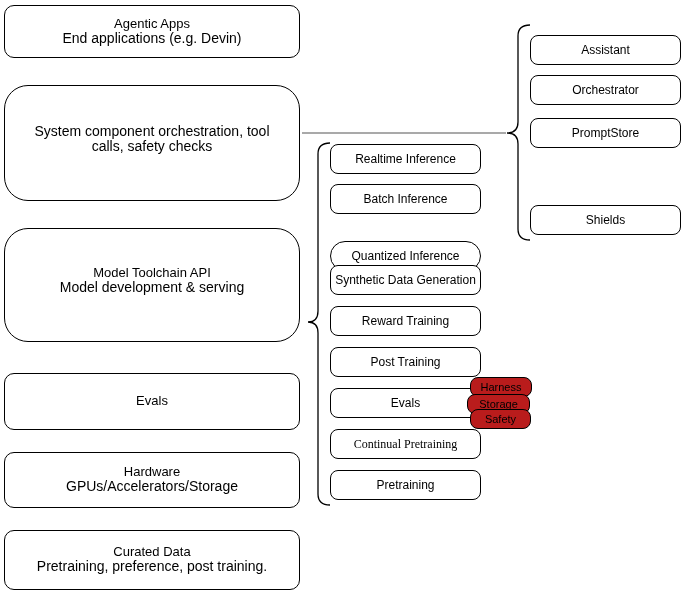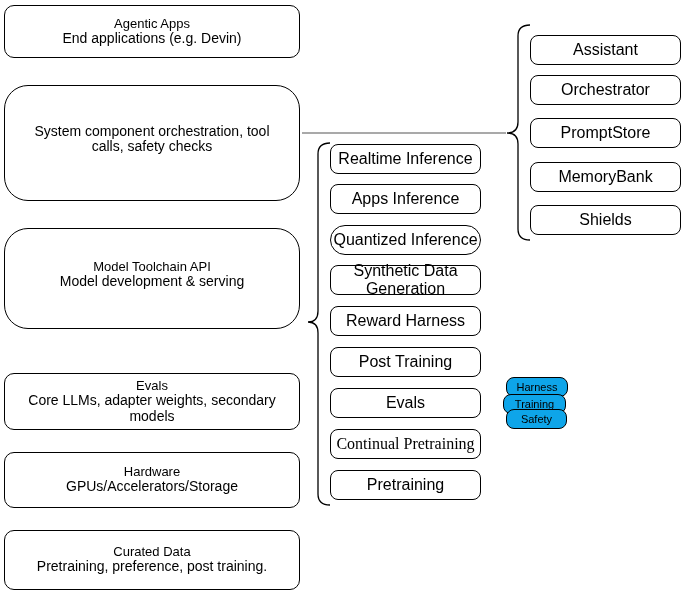"Assistant" .svc-box { font-size: 16px -> 12px }
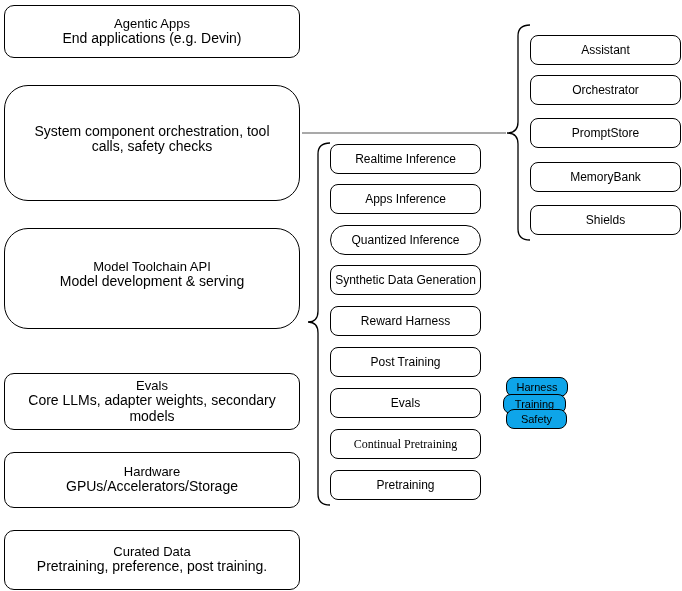"MemoryBank" div.svc-box { html: <div>MemoryBank</div> -> none }
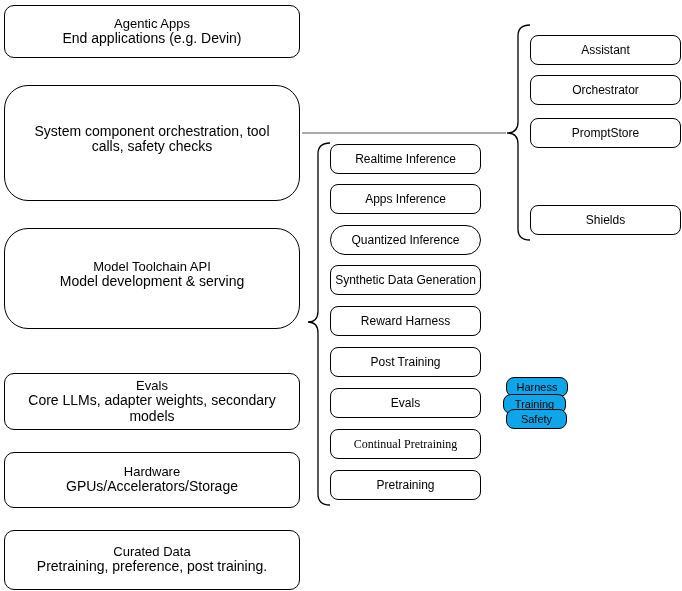"Apps Inference" div.svc-box { text: Apps -> Batch }
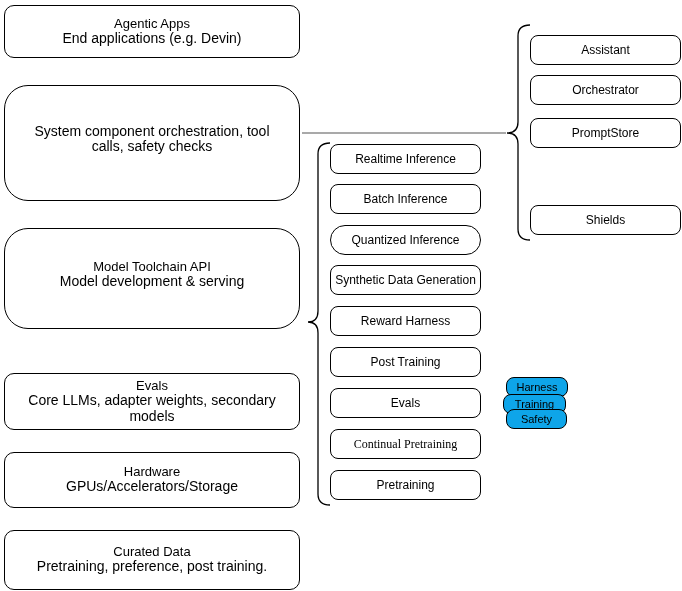"Quantized Inference" div.svc-box { top: 225px -> 241px }
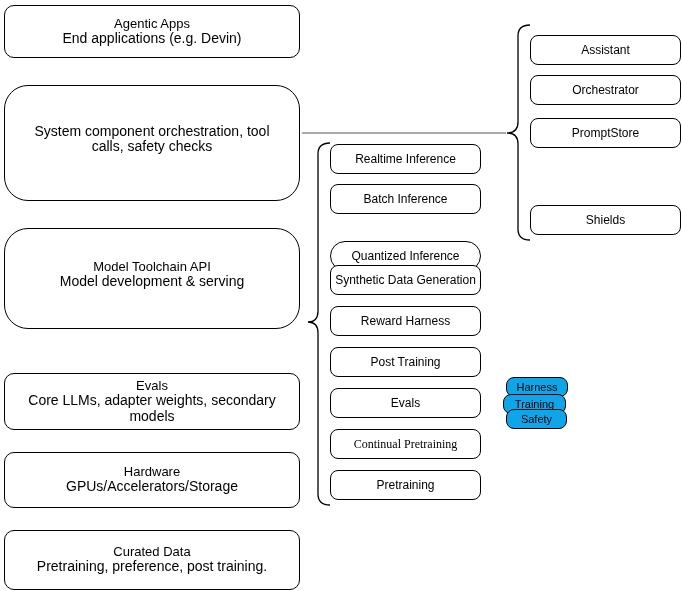"Model Toolchain API" div.layer-box { height: 101px -> 114px }
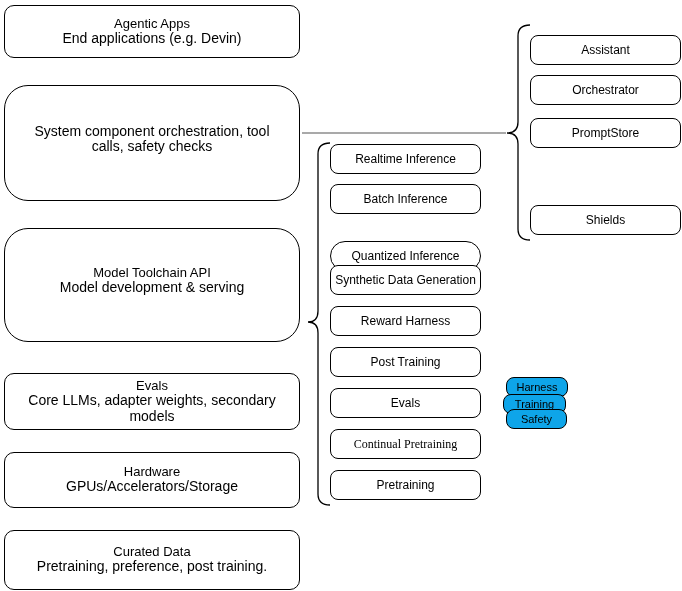"Reward Harness" div.svc-box { text: Harness -> Training }
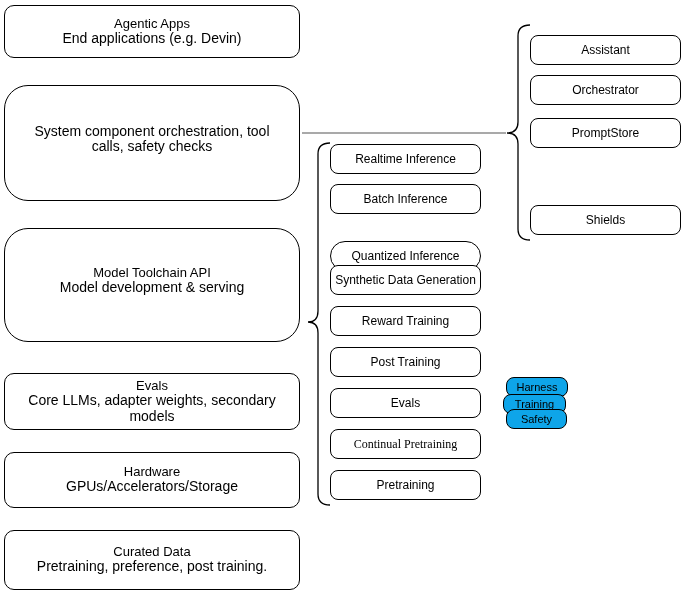"Harness" .pill { background: #0ea5e9 -> #b91c1c; margin-left: 36px -> none }
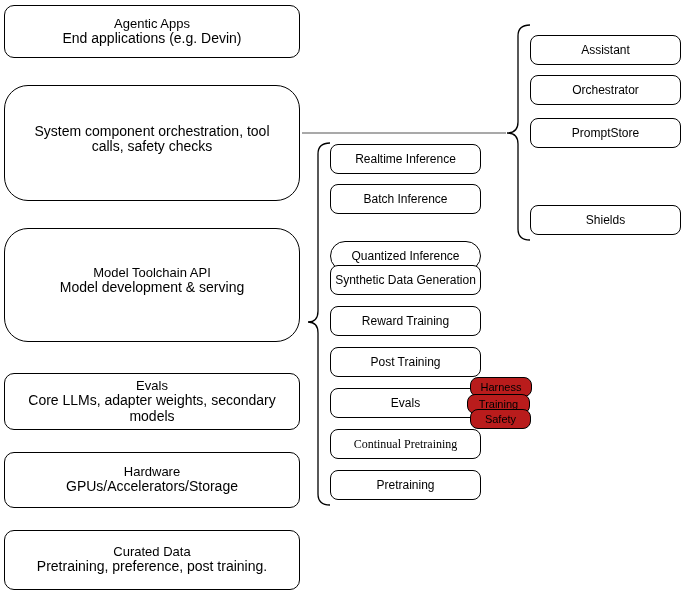"Core LLMs, adapter weights, secondary" div.s { html: <div>Core LLMs, adapter weights, secondary models</div> -> none }
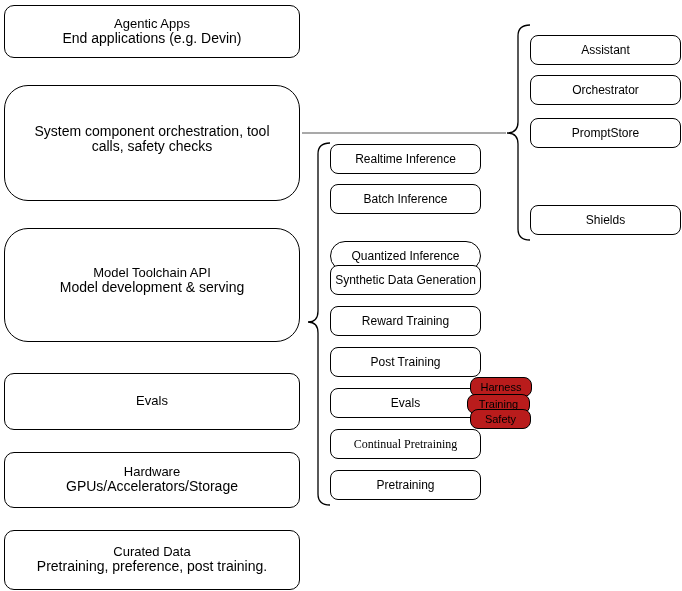"Training" div.pill { text: Training -> Storage }
